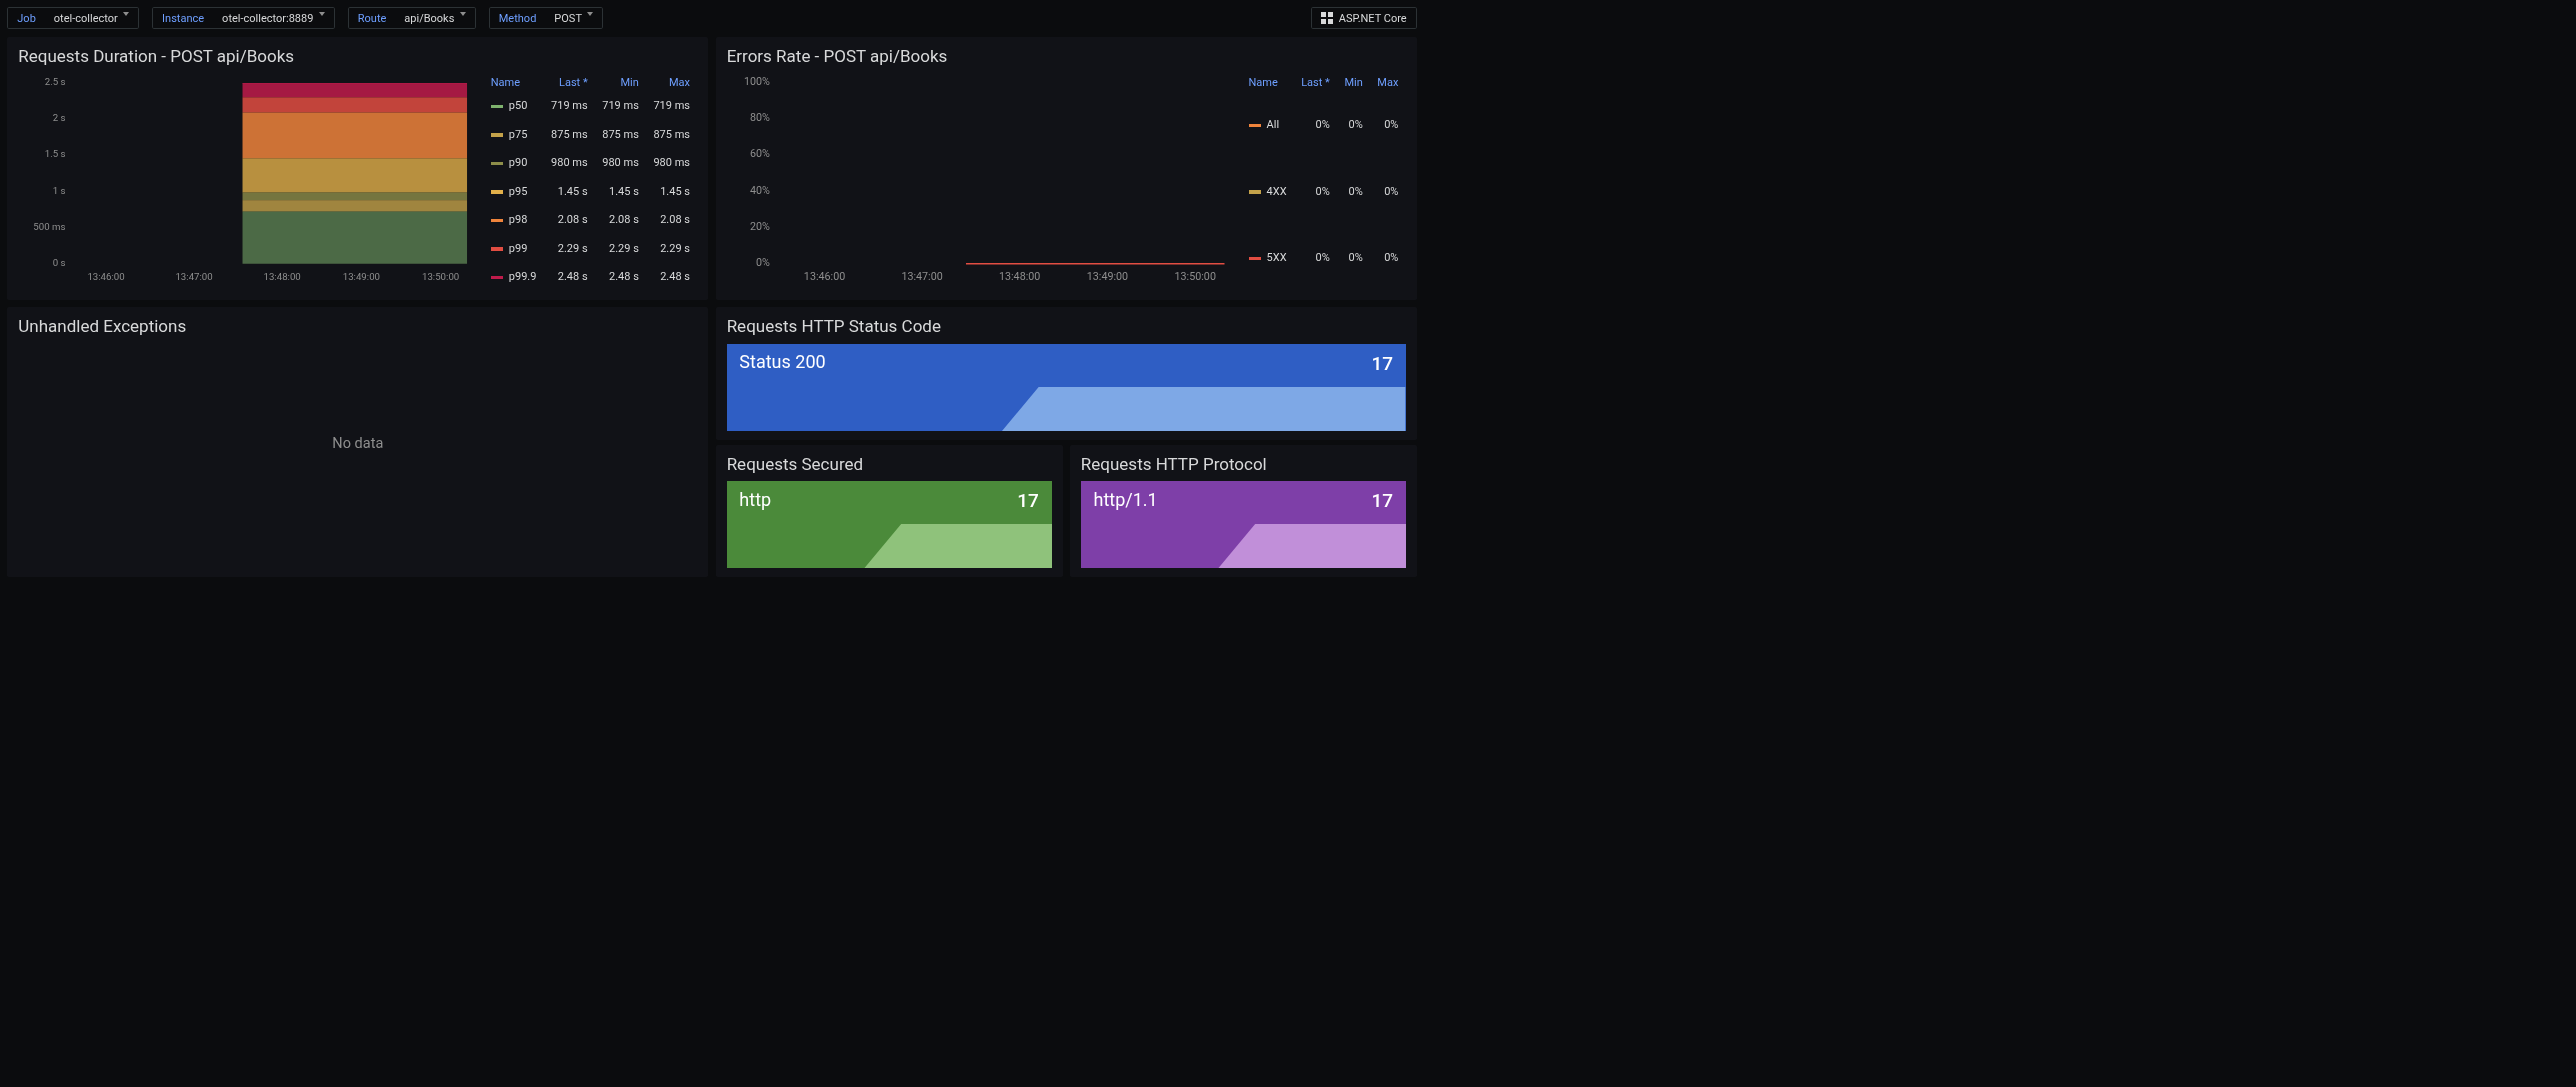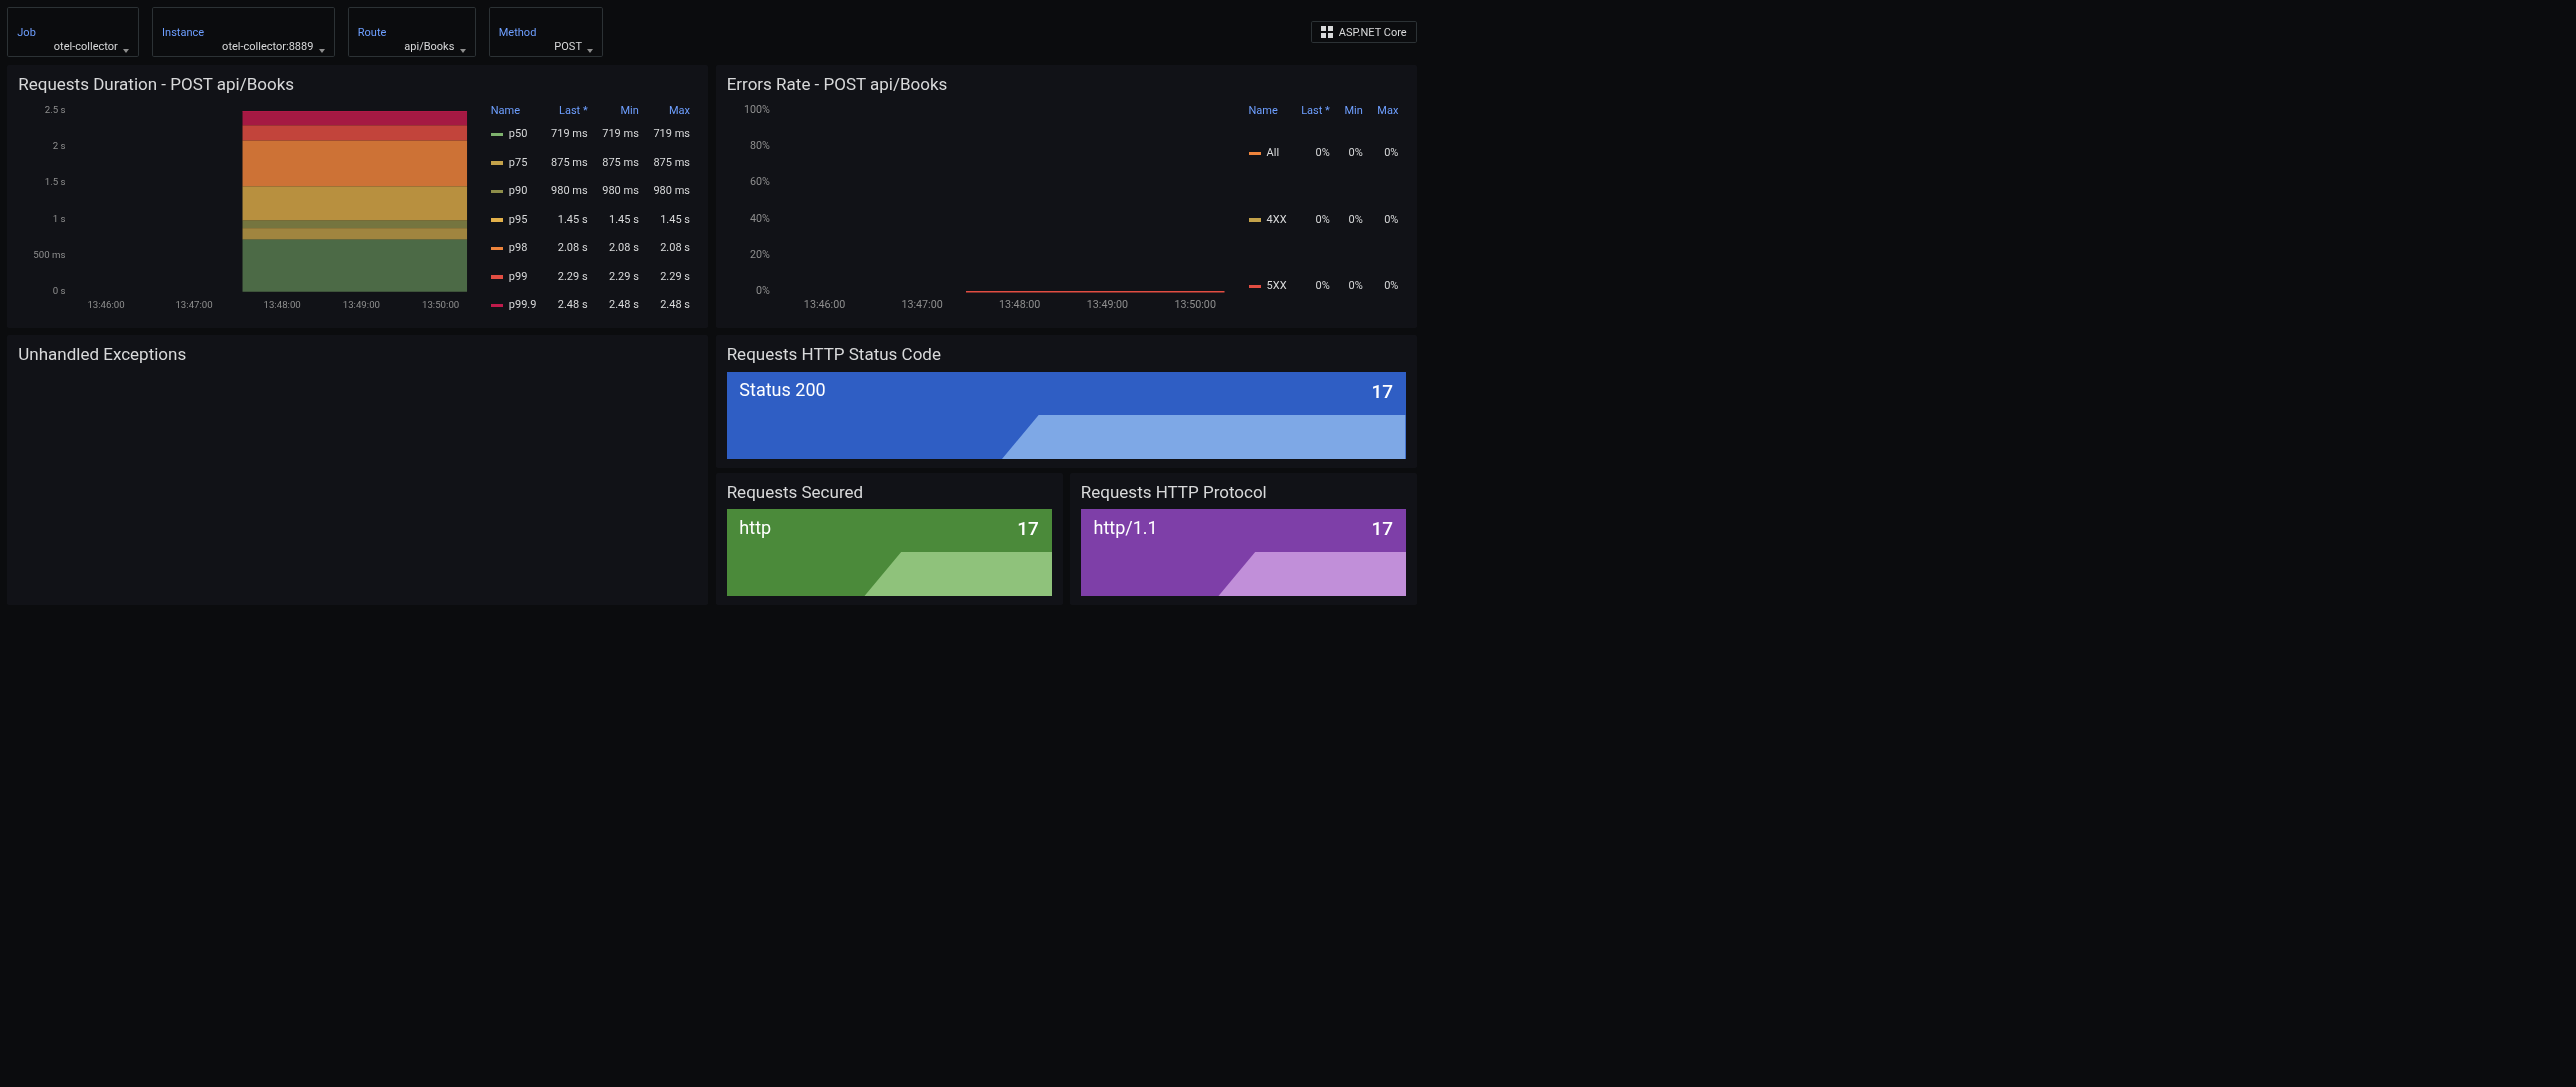"otel-collector" .filter-value { align-items: flex-end -> flex-start; margin-top: 28px -> none }
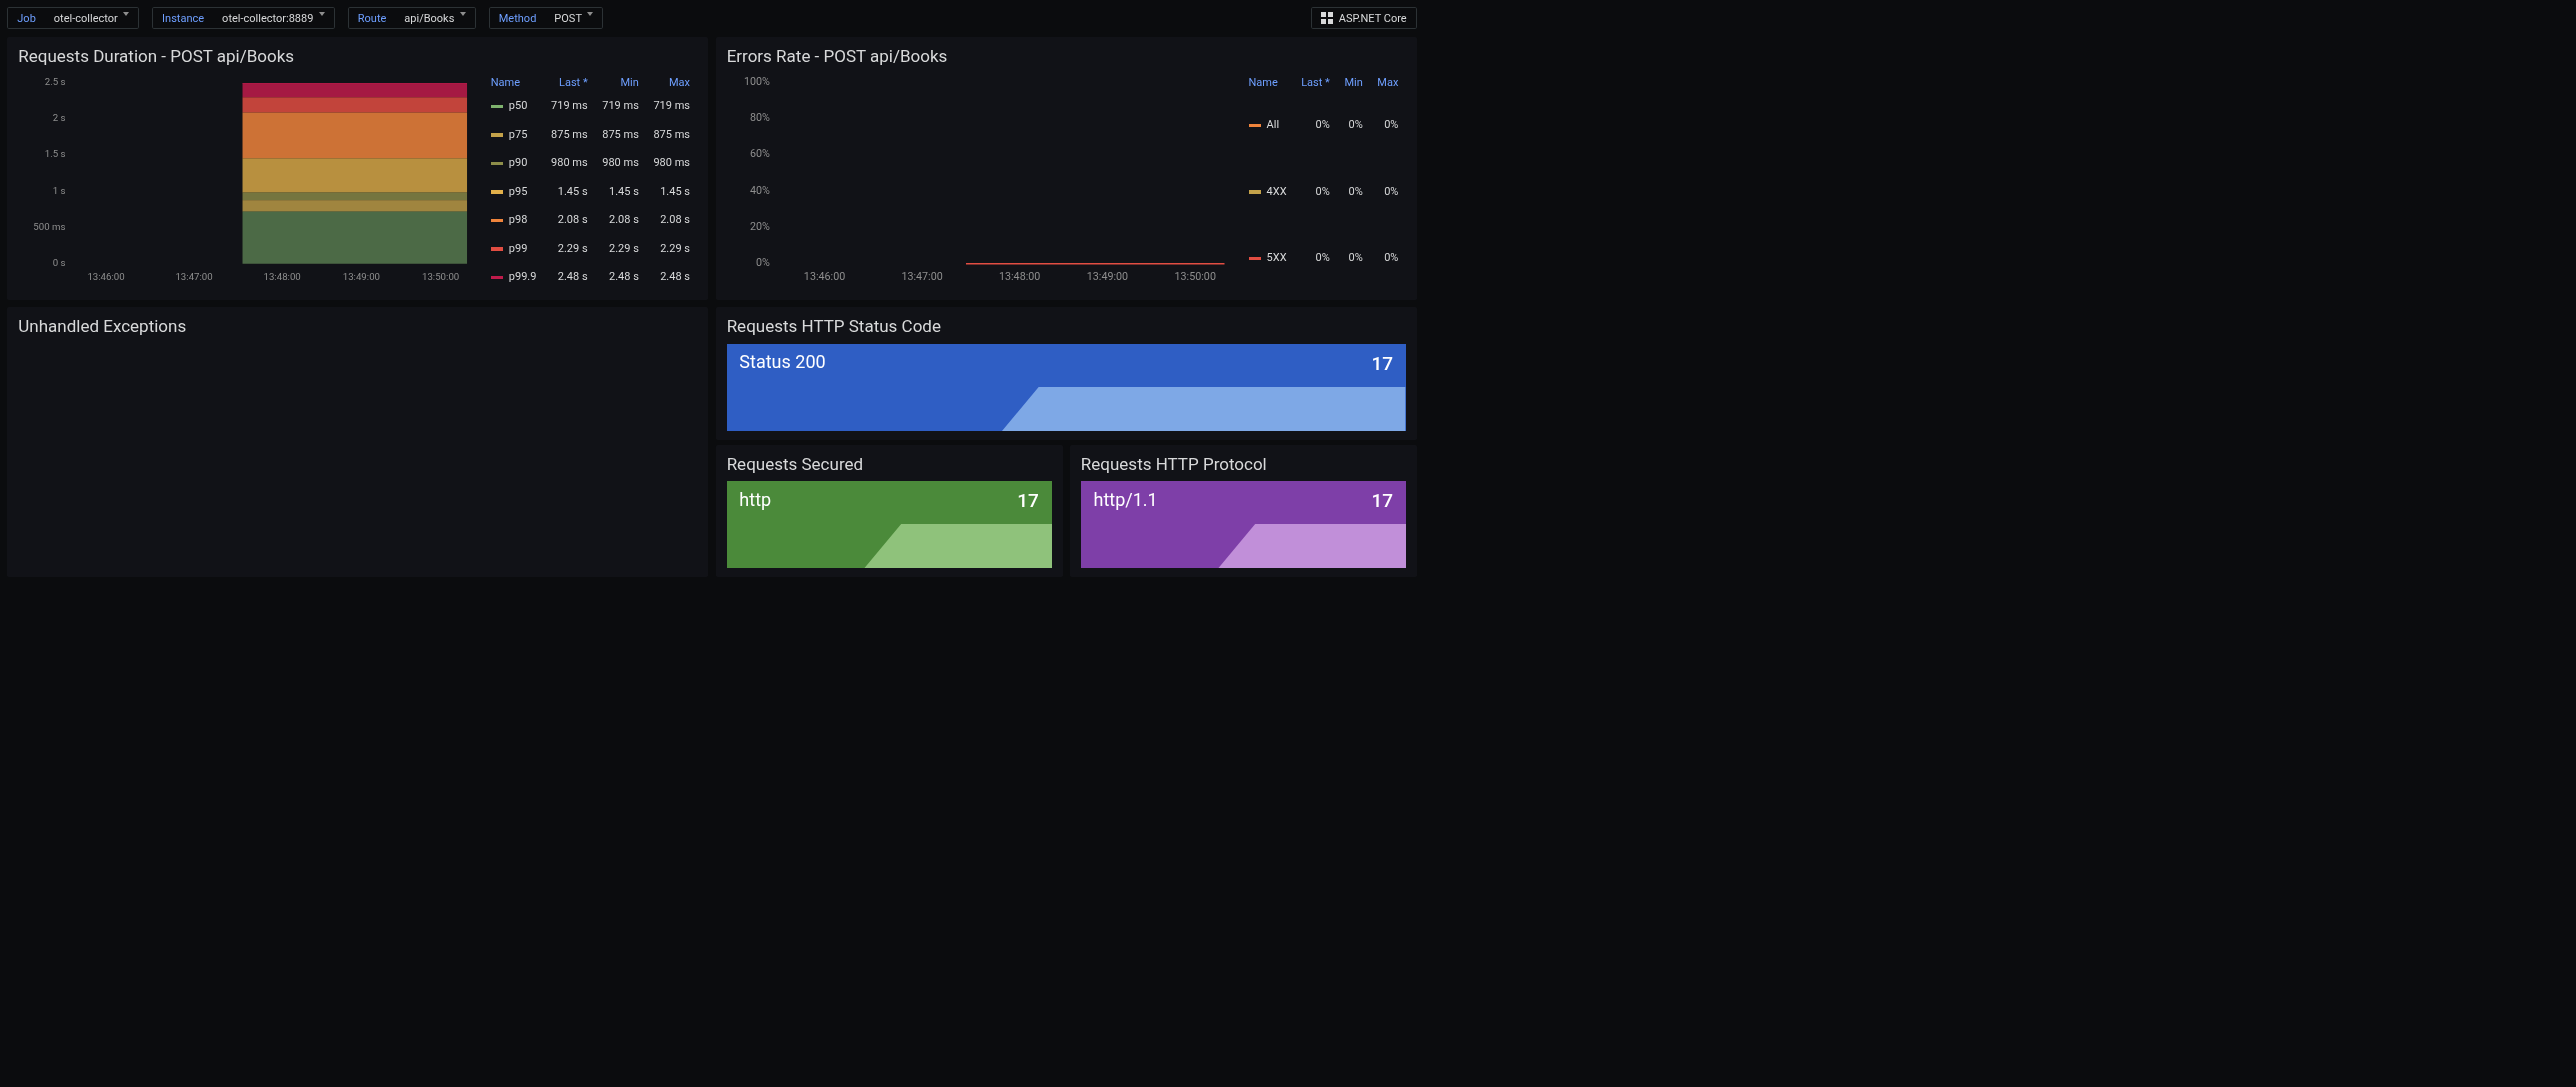"No data" div.no-data { html: none -> <div>No data</div> }
